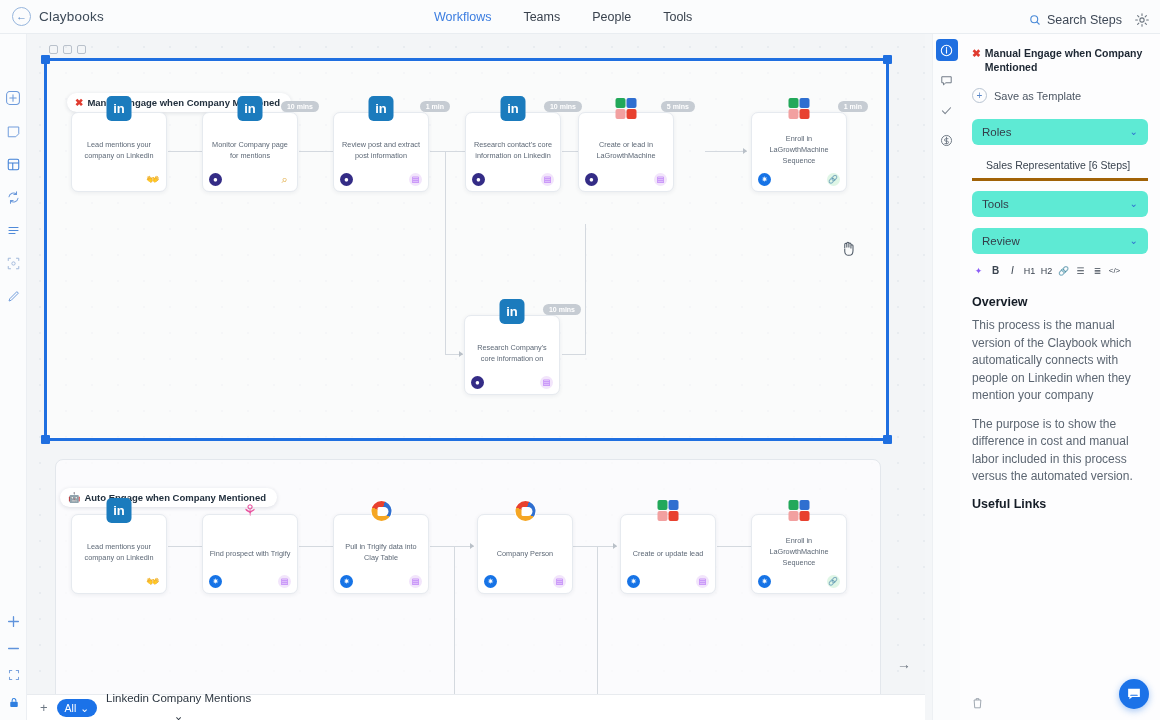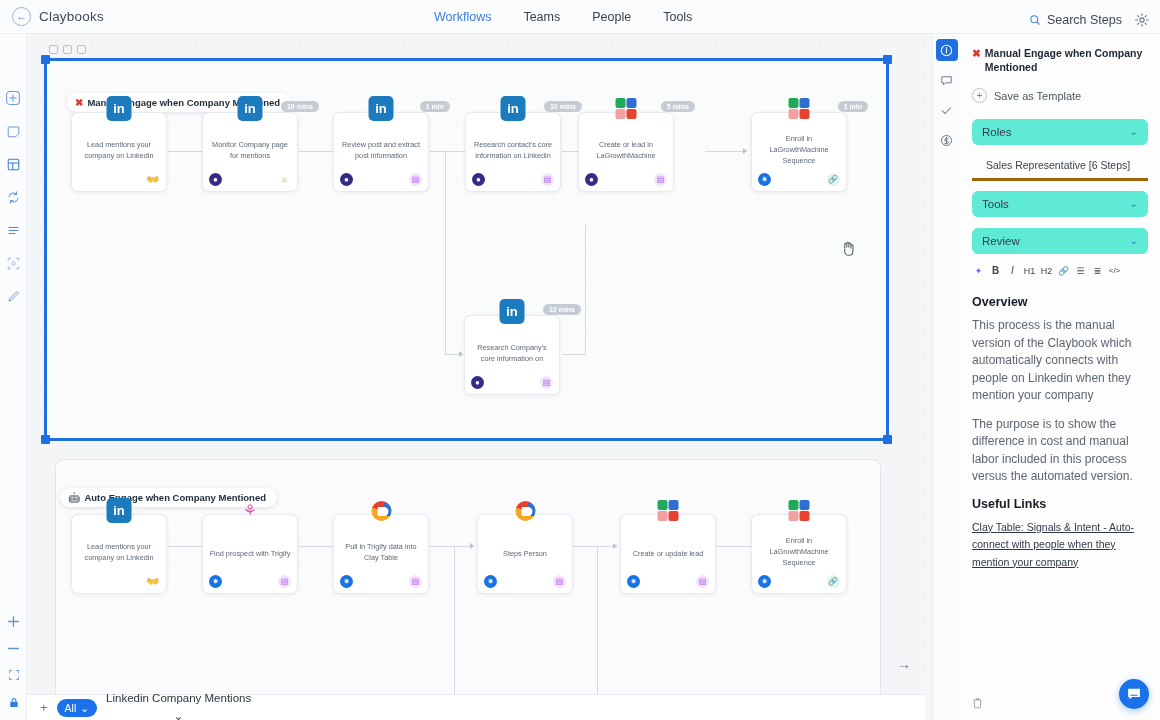"Clay Table: Signals & Intent" div.links { html: <div>Clay Table: Signals &amp; Intent - Auto-connect with people when they mention your company</div> -> none }
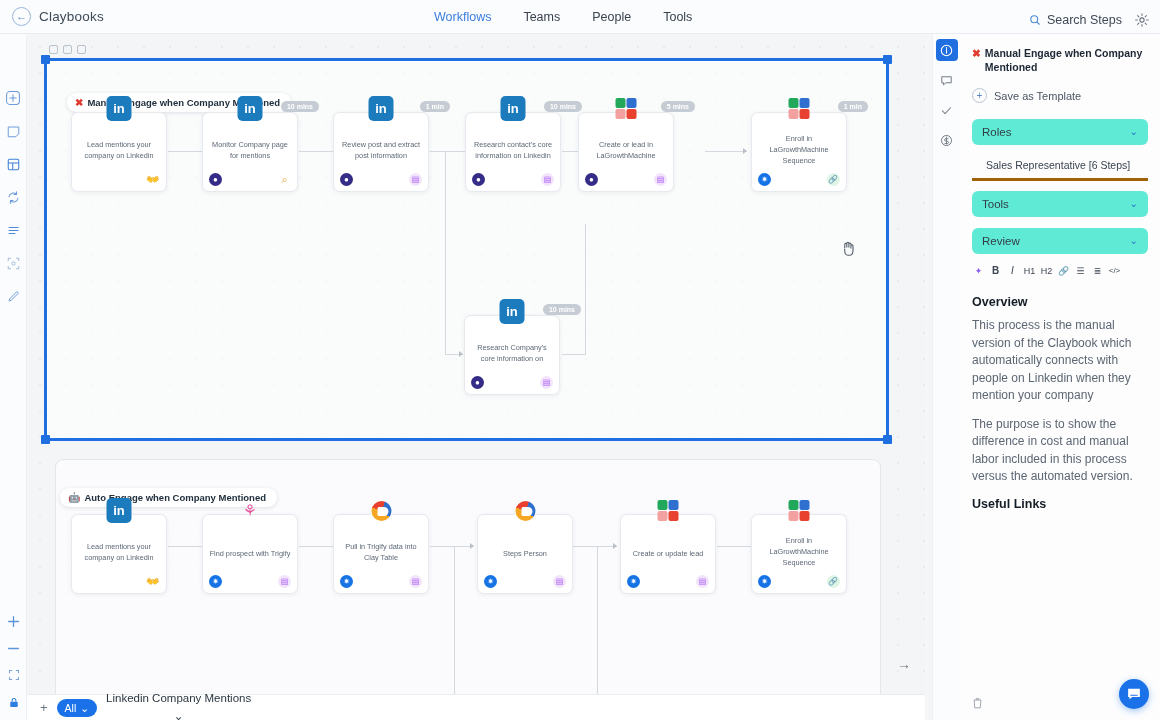"Steps Person" div.title { text: Steps -> Company }
